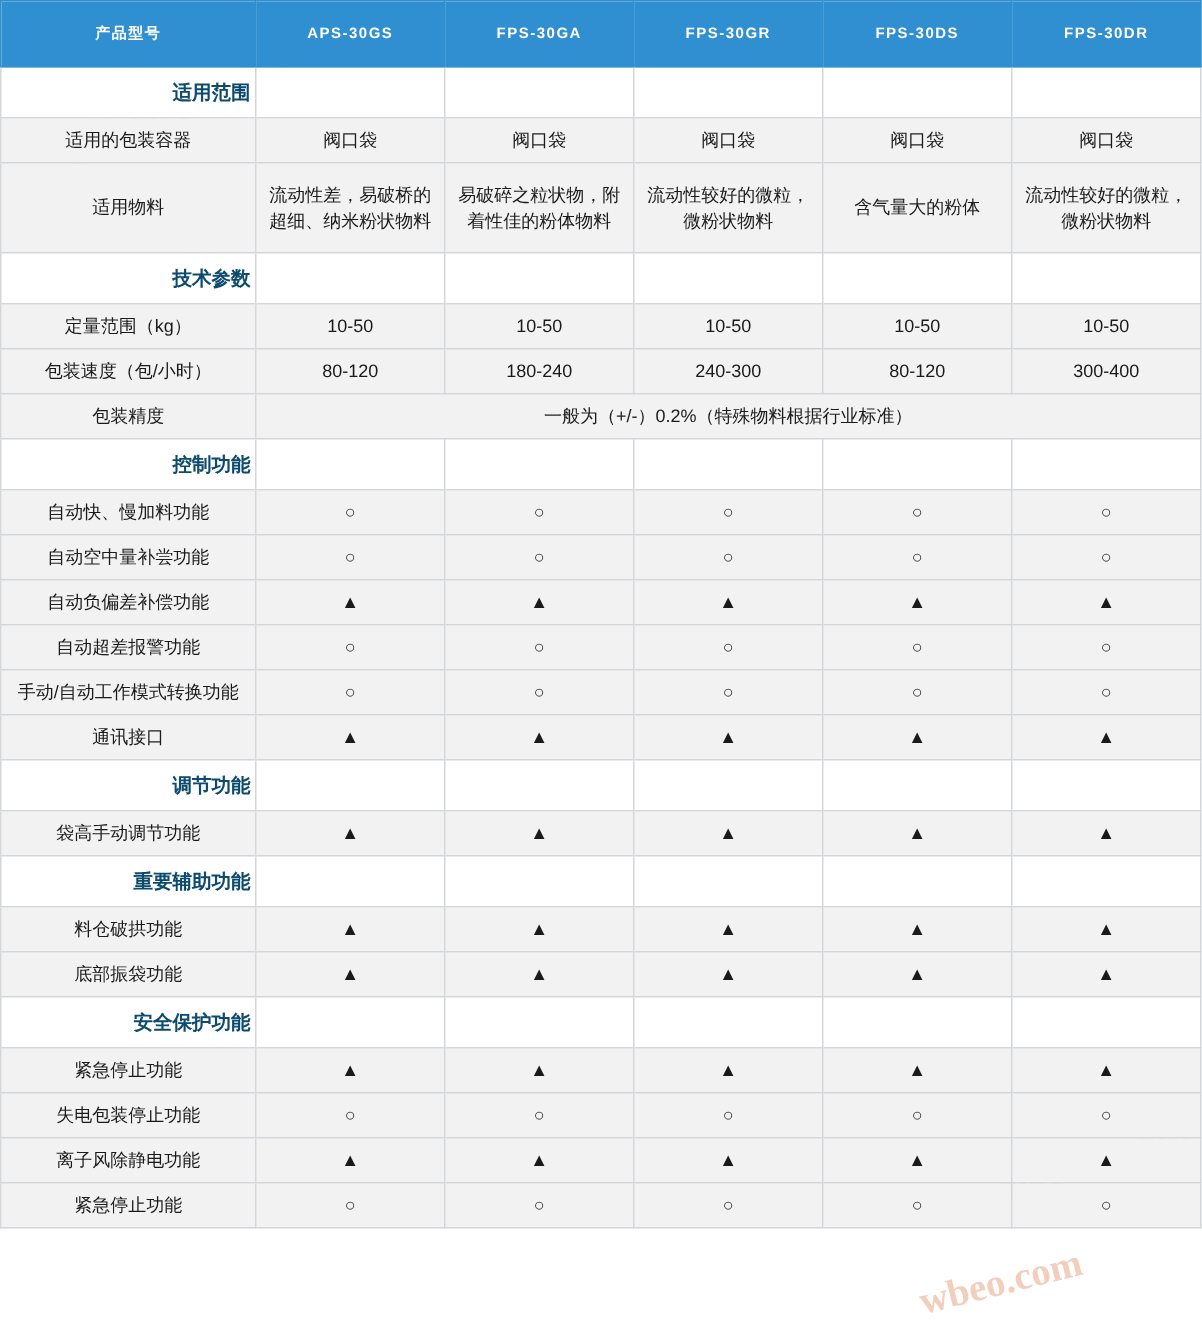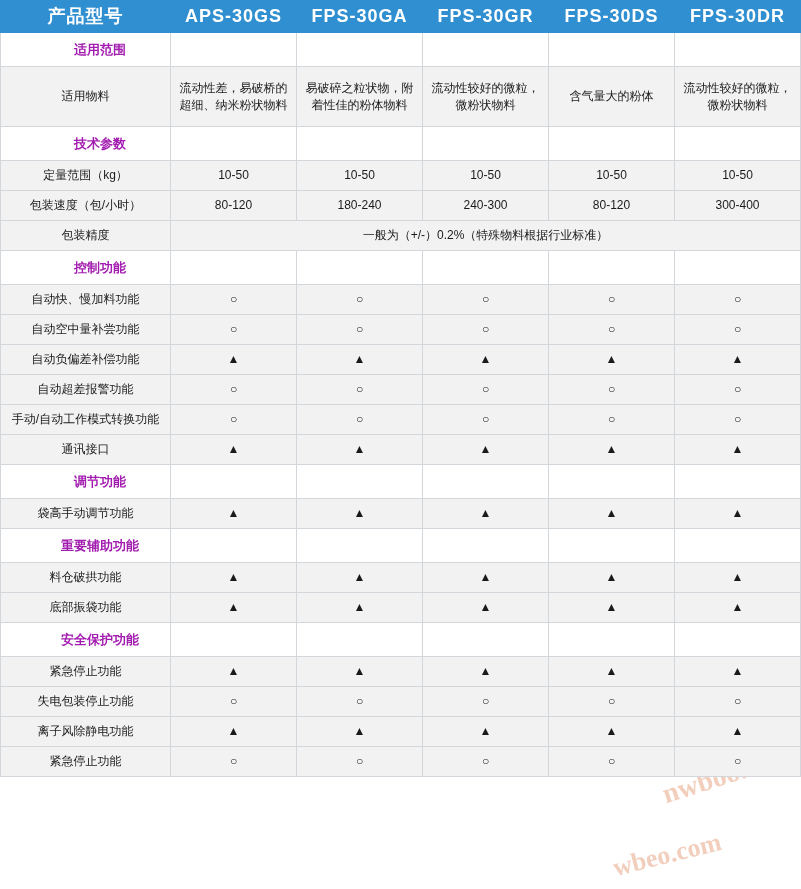"产品型号" tr.header-row th { font-size: 18px -> 10px; height: 32px -> 44px }
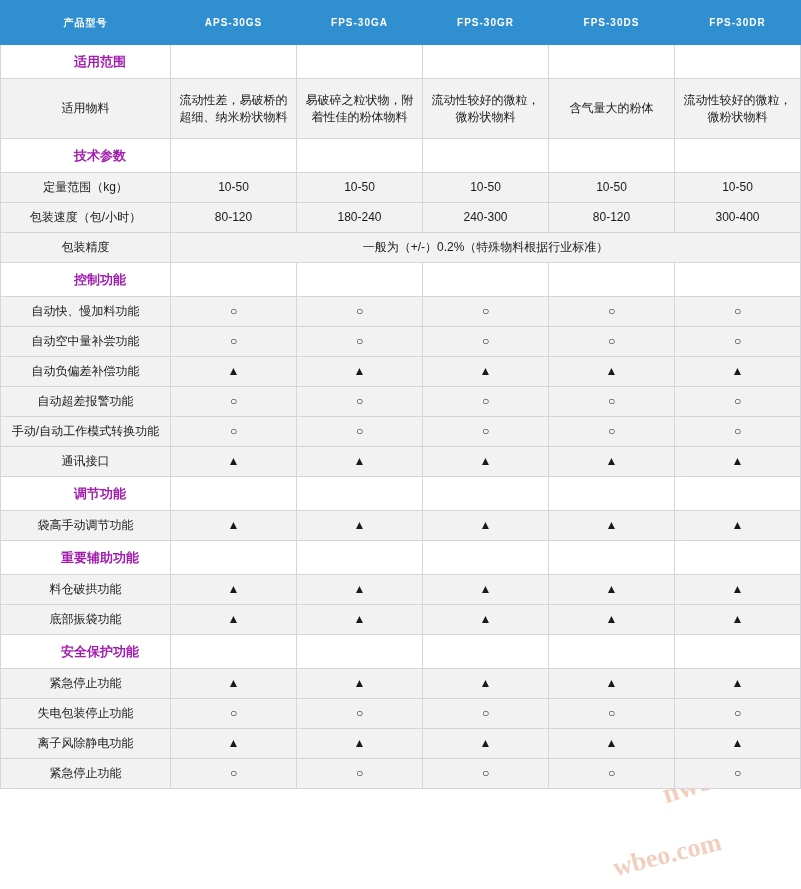"适用范围" tr.section-row td.section-label { color: #a21caf -> #0c4a6e; text-align: center -> right }
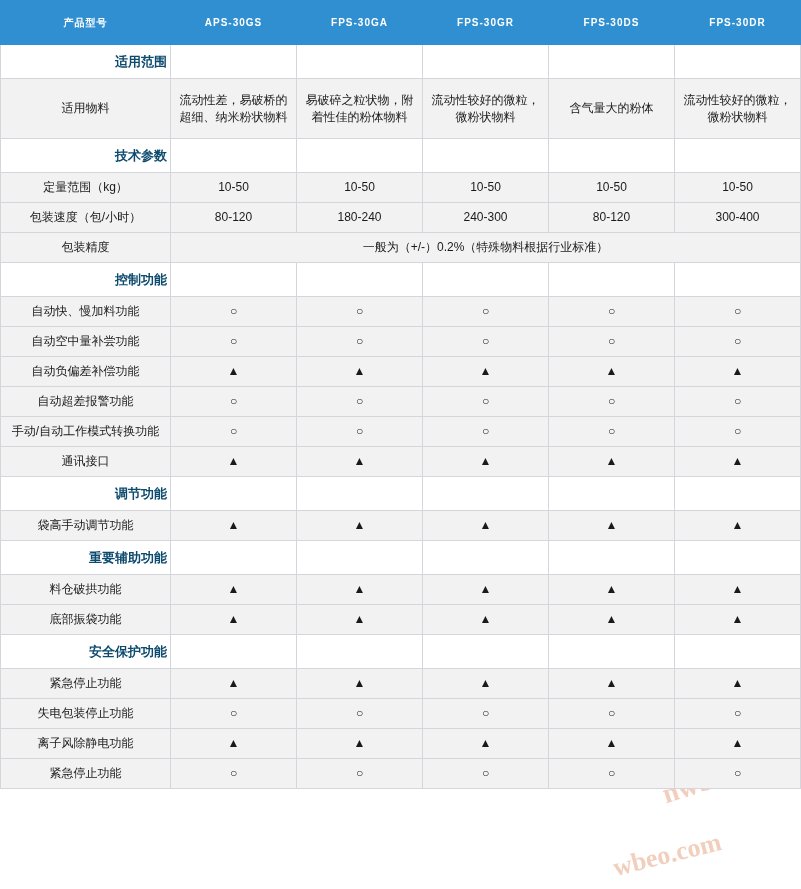"适用的包装容器" tr.h30 { html: none -> <tr> <td>适用的包装容器</td> <td>阀口袋</td> <td>阀口袋</td> <td>阀口袋</td> <td>阀口袋</td> <td>阀口袋</td> </tr> }
